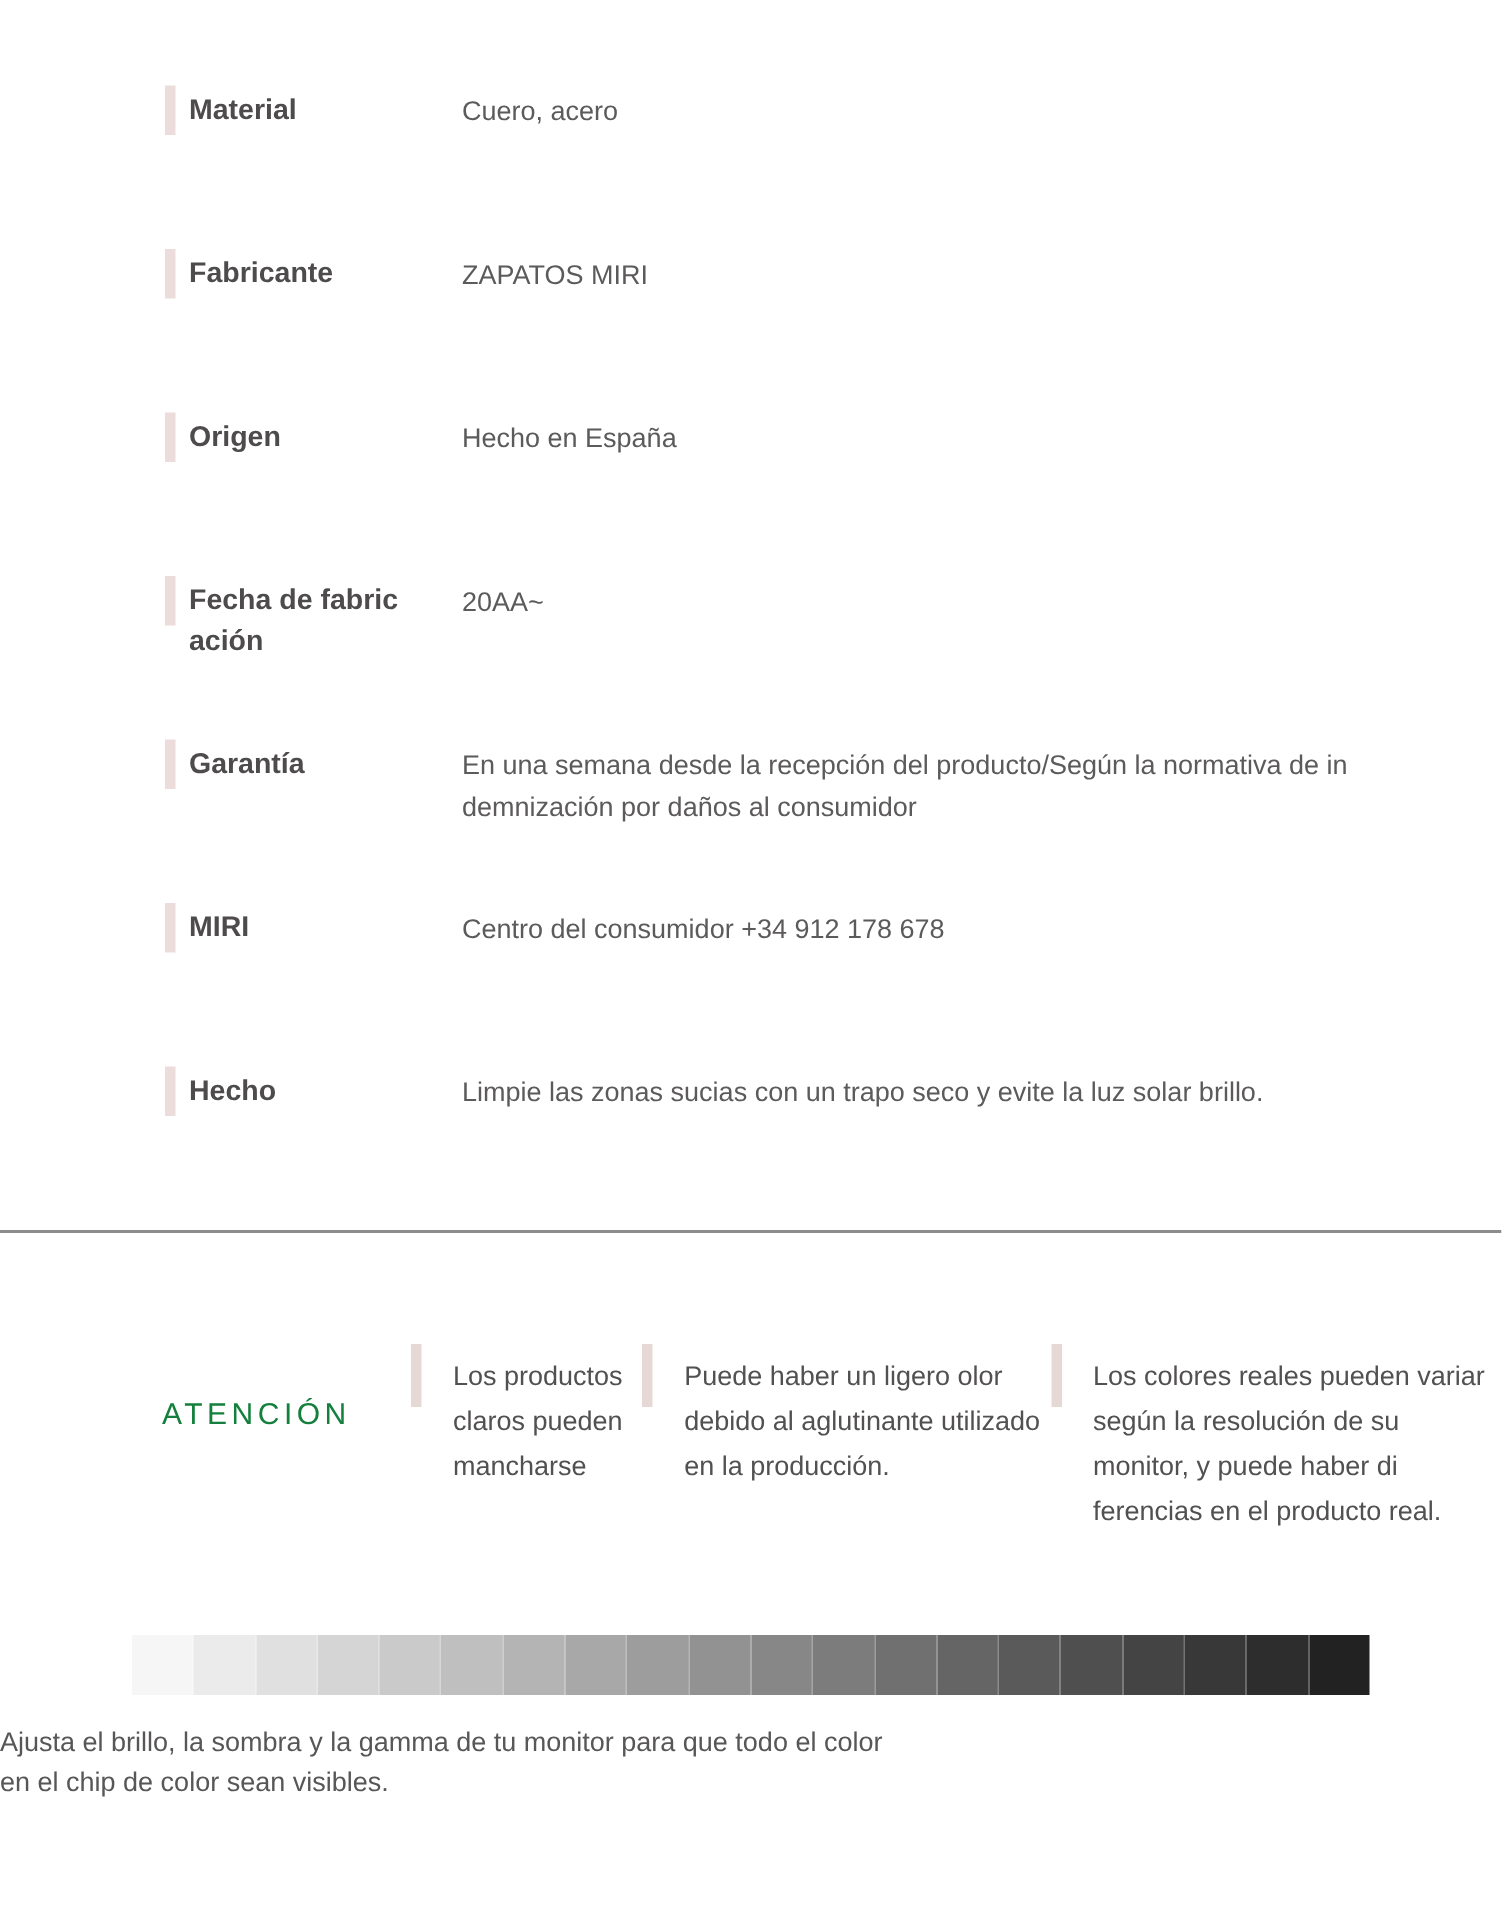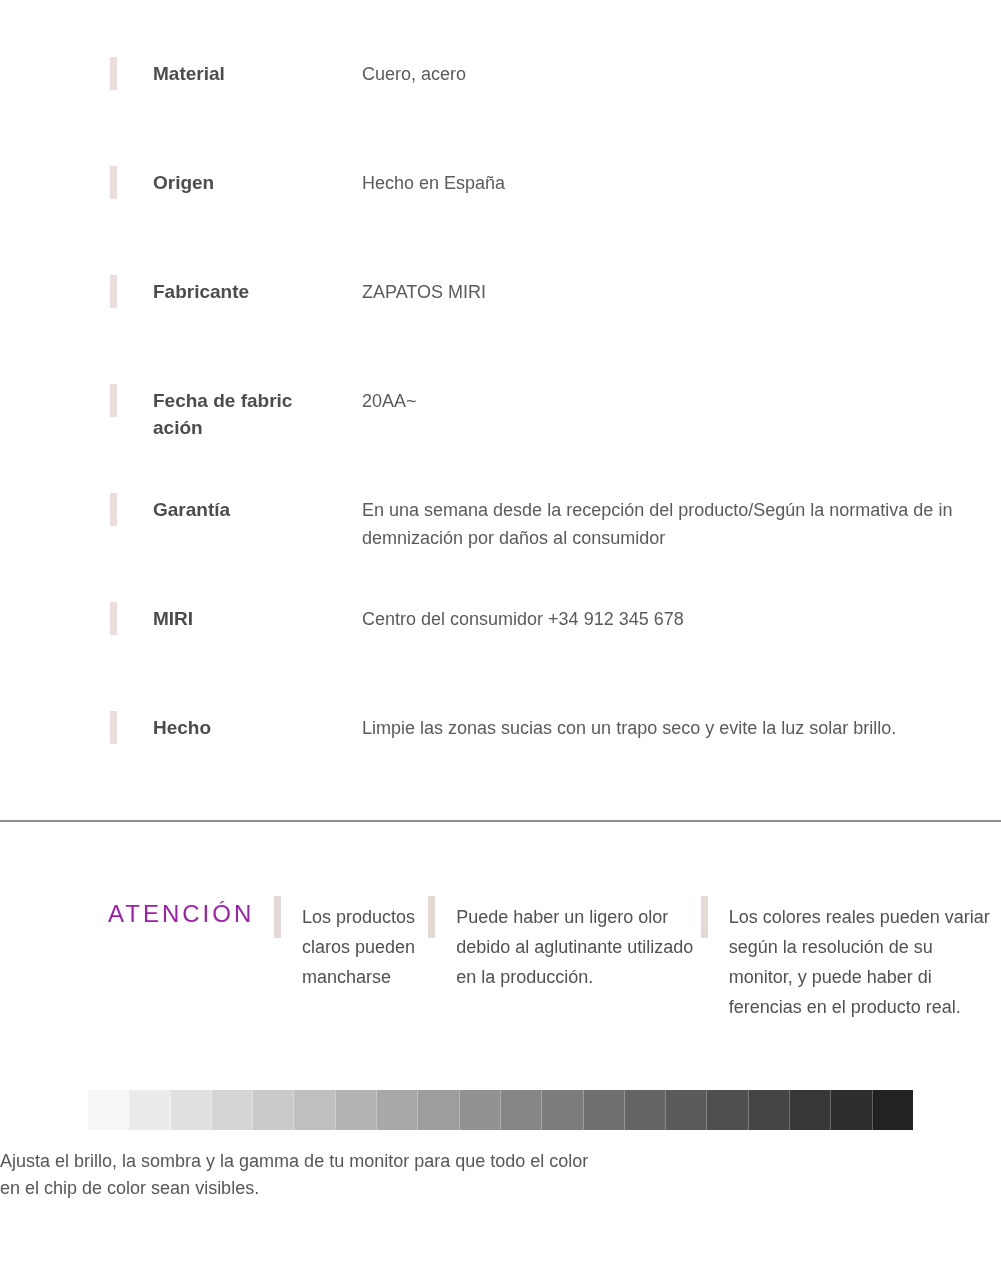"Material" .spec-row { gap: 27px -> none }
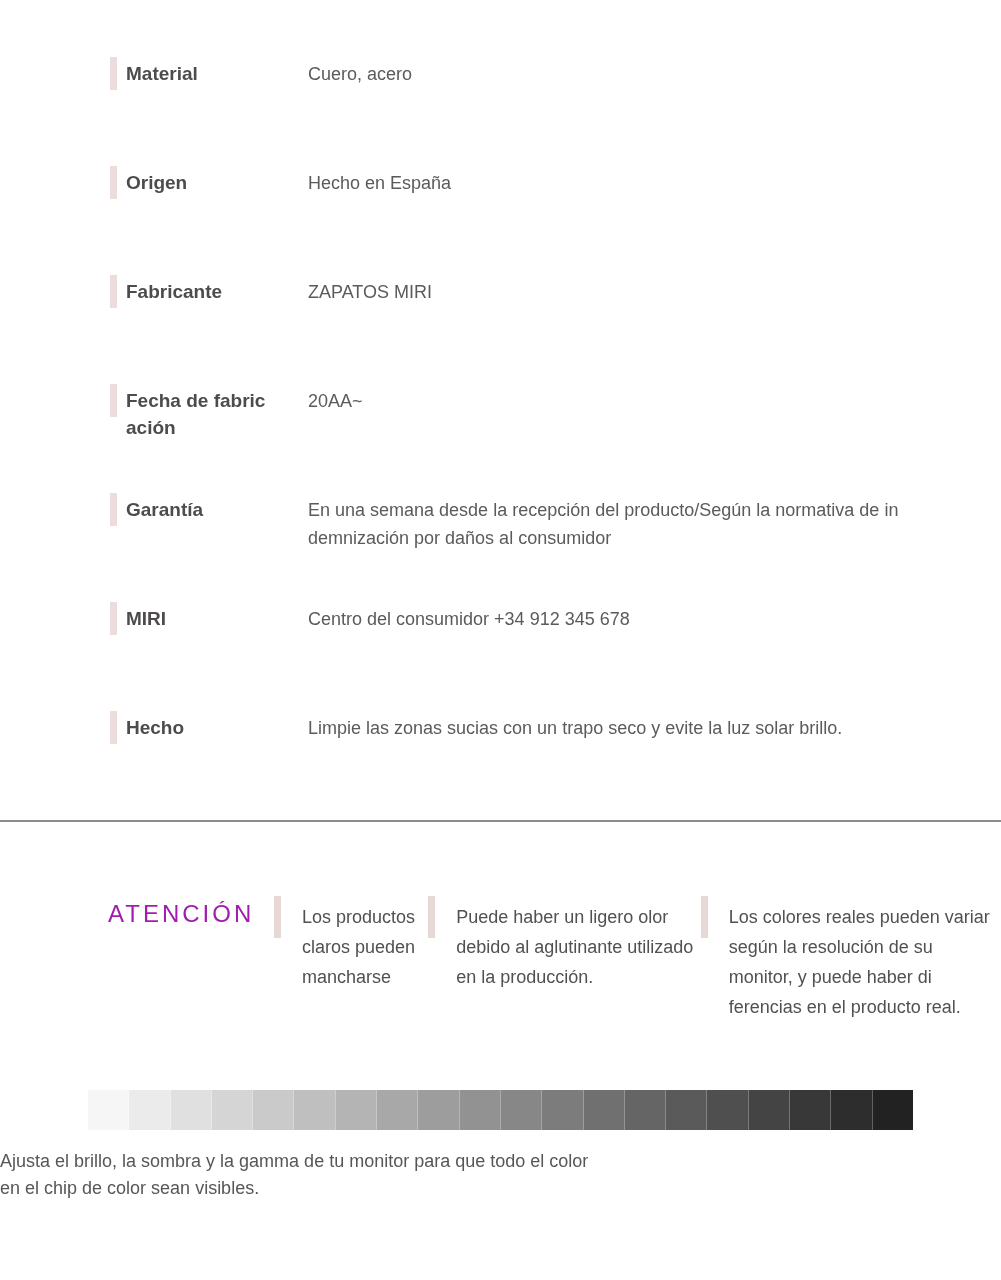"Origen" div.spec-row { order: before "Fabricante" -> after "Fabricante" }
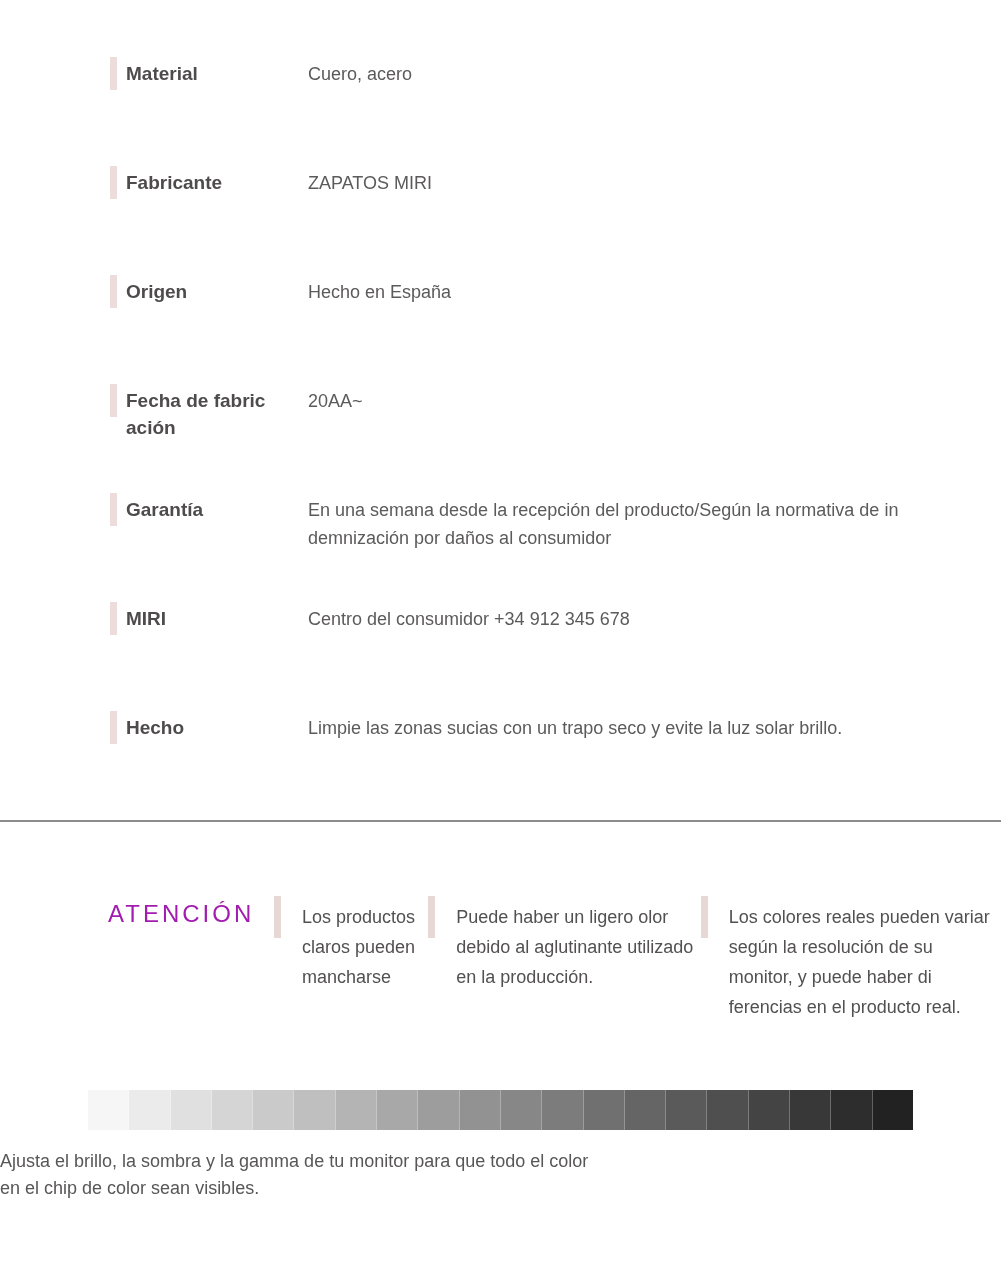"Centro del consumidor +34 912" div.spec-value { text: +34 912 345 678 -> +34 912 178 678 }
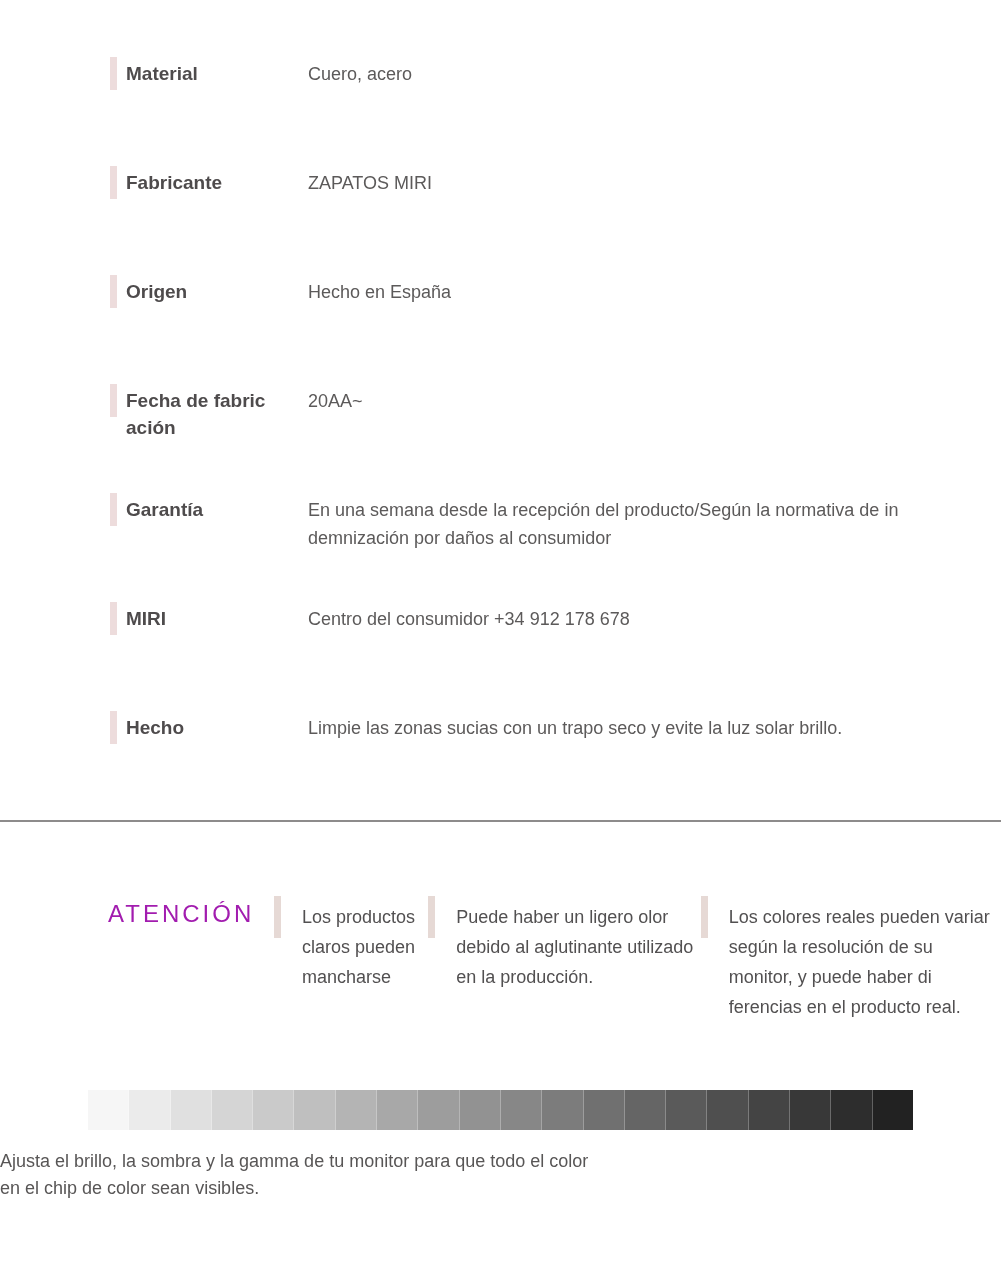"ATENCIÓN" .attention-heading { color: #a21caf -> #15803d; font-size: 24px -> 20px; margin-top: none -> 32px }
